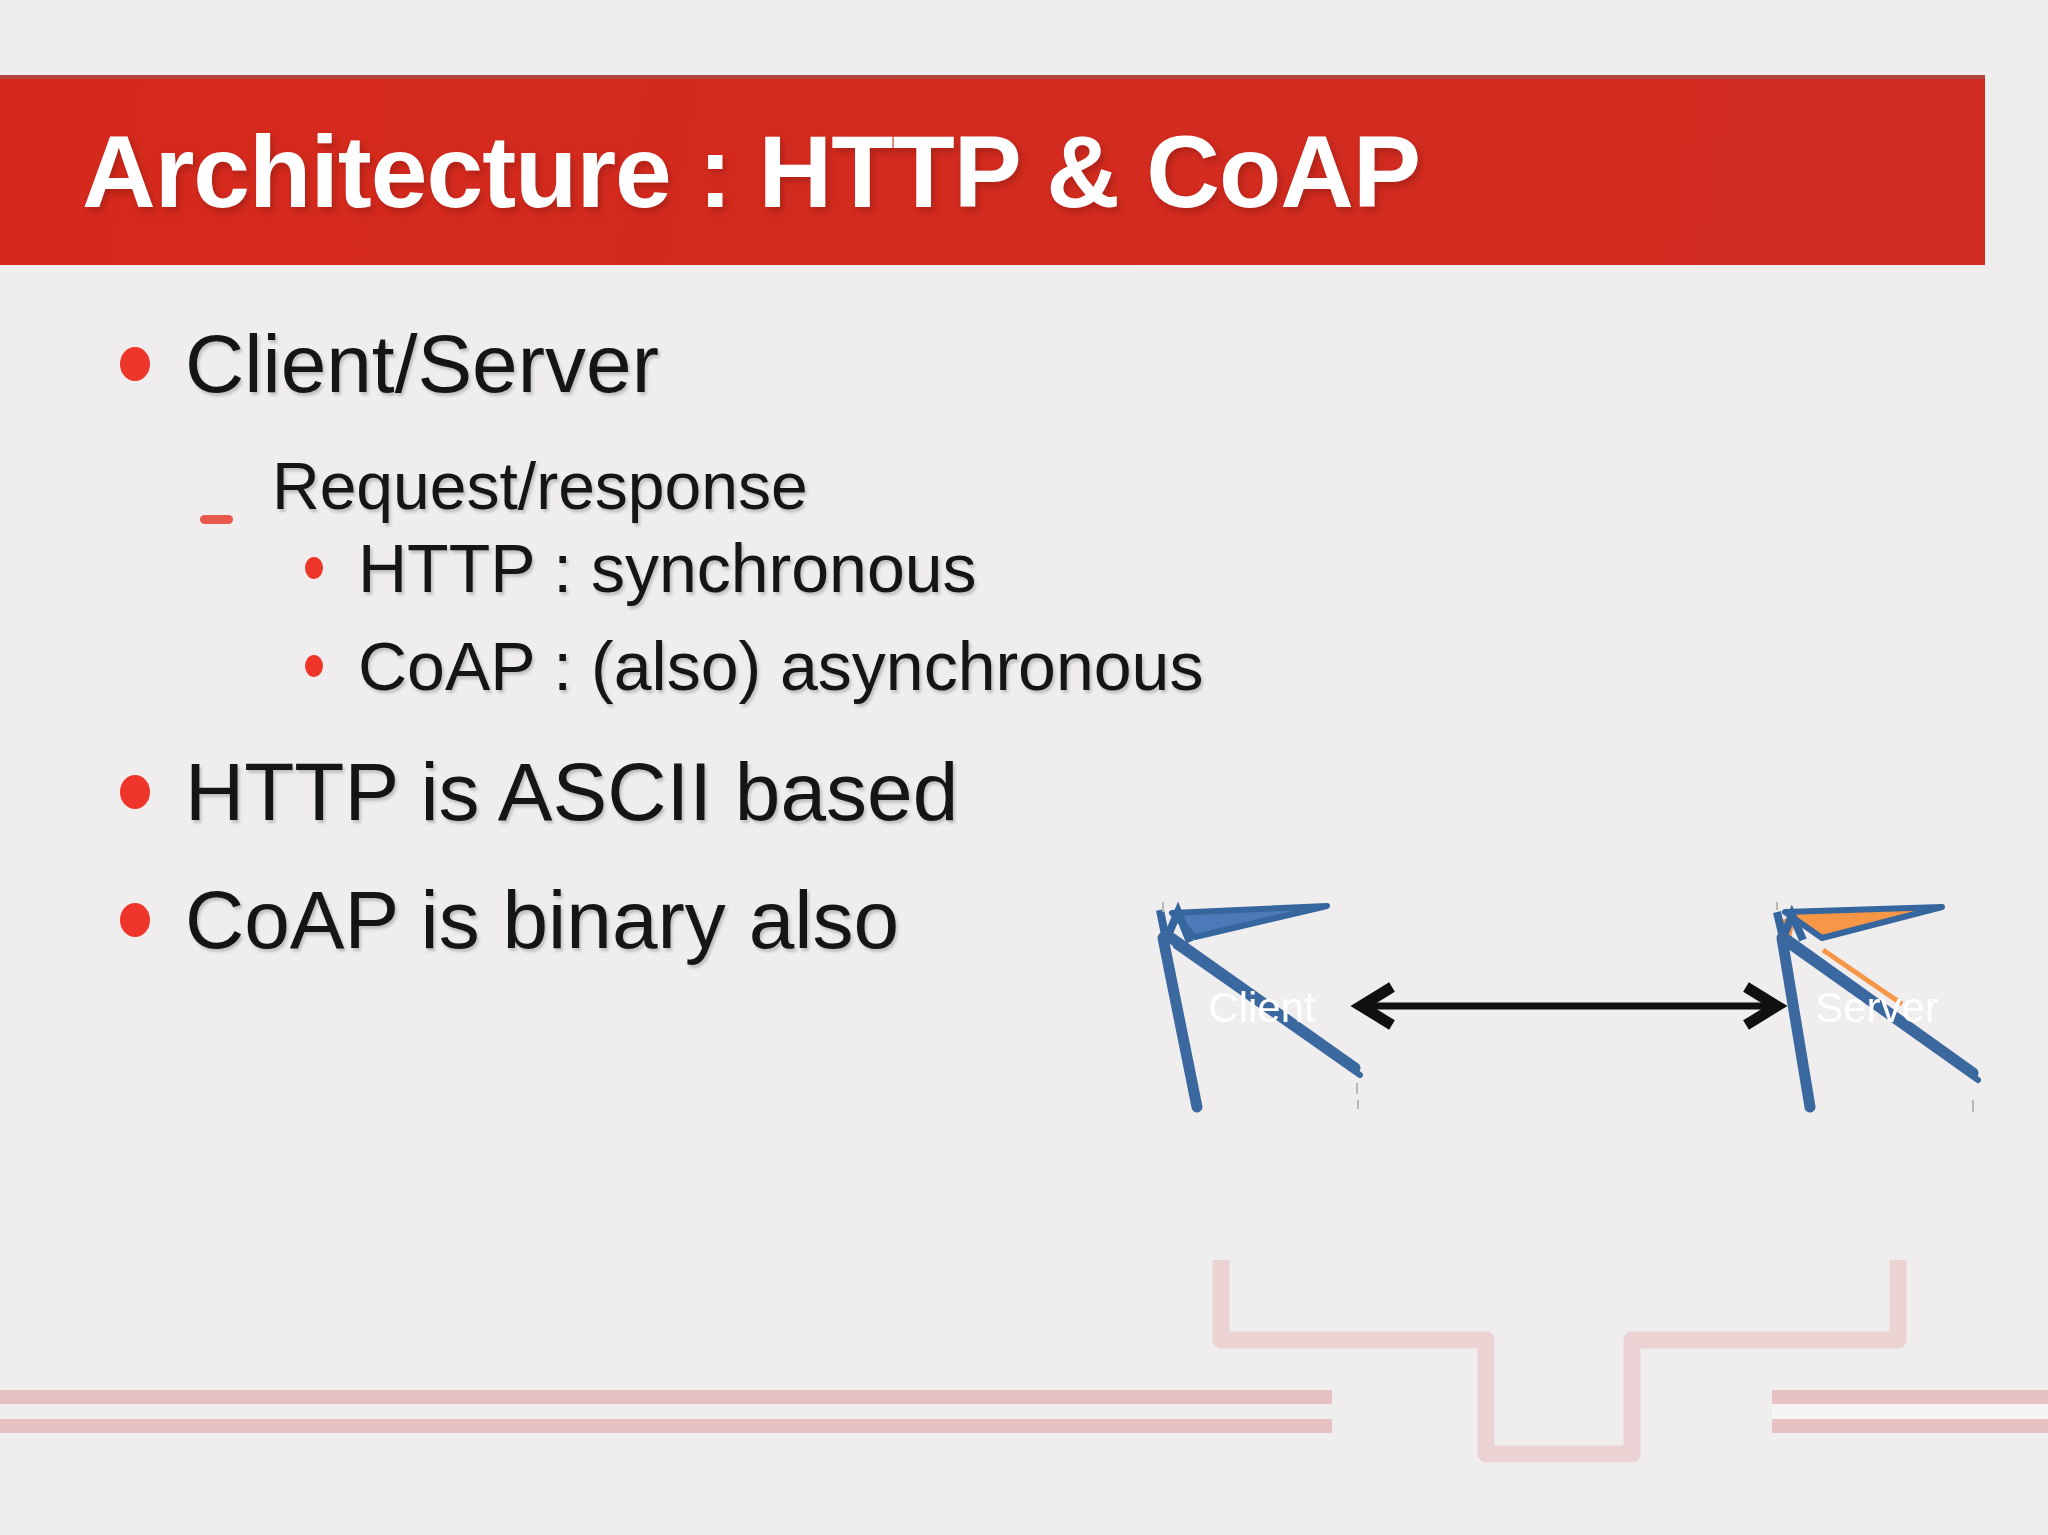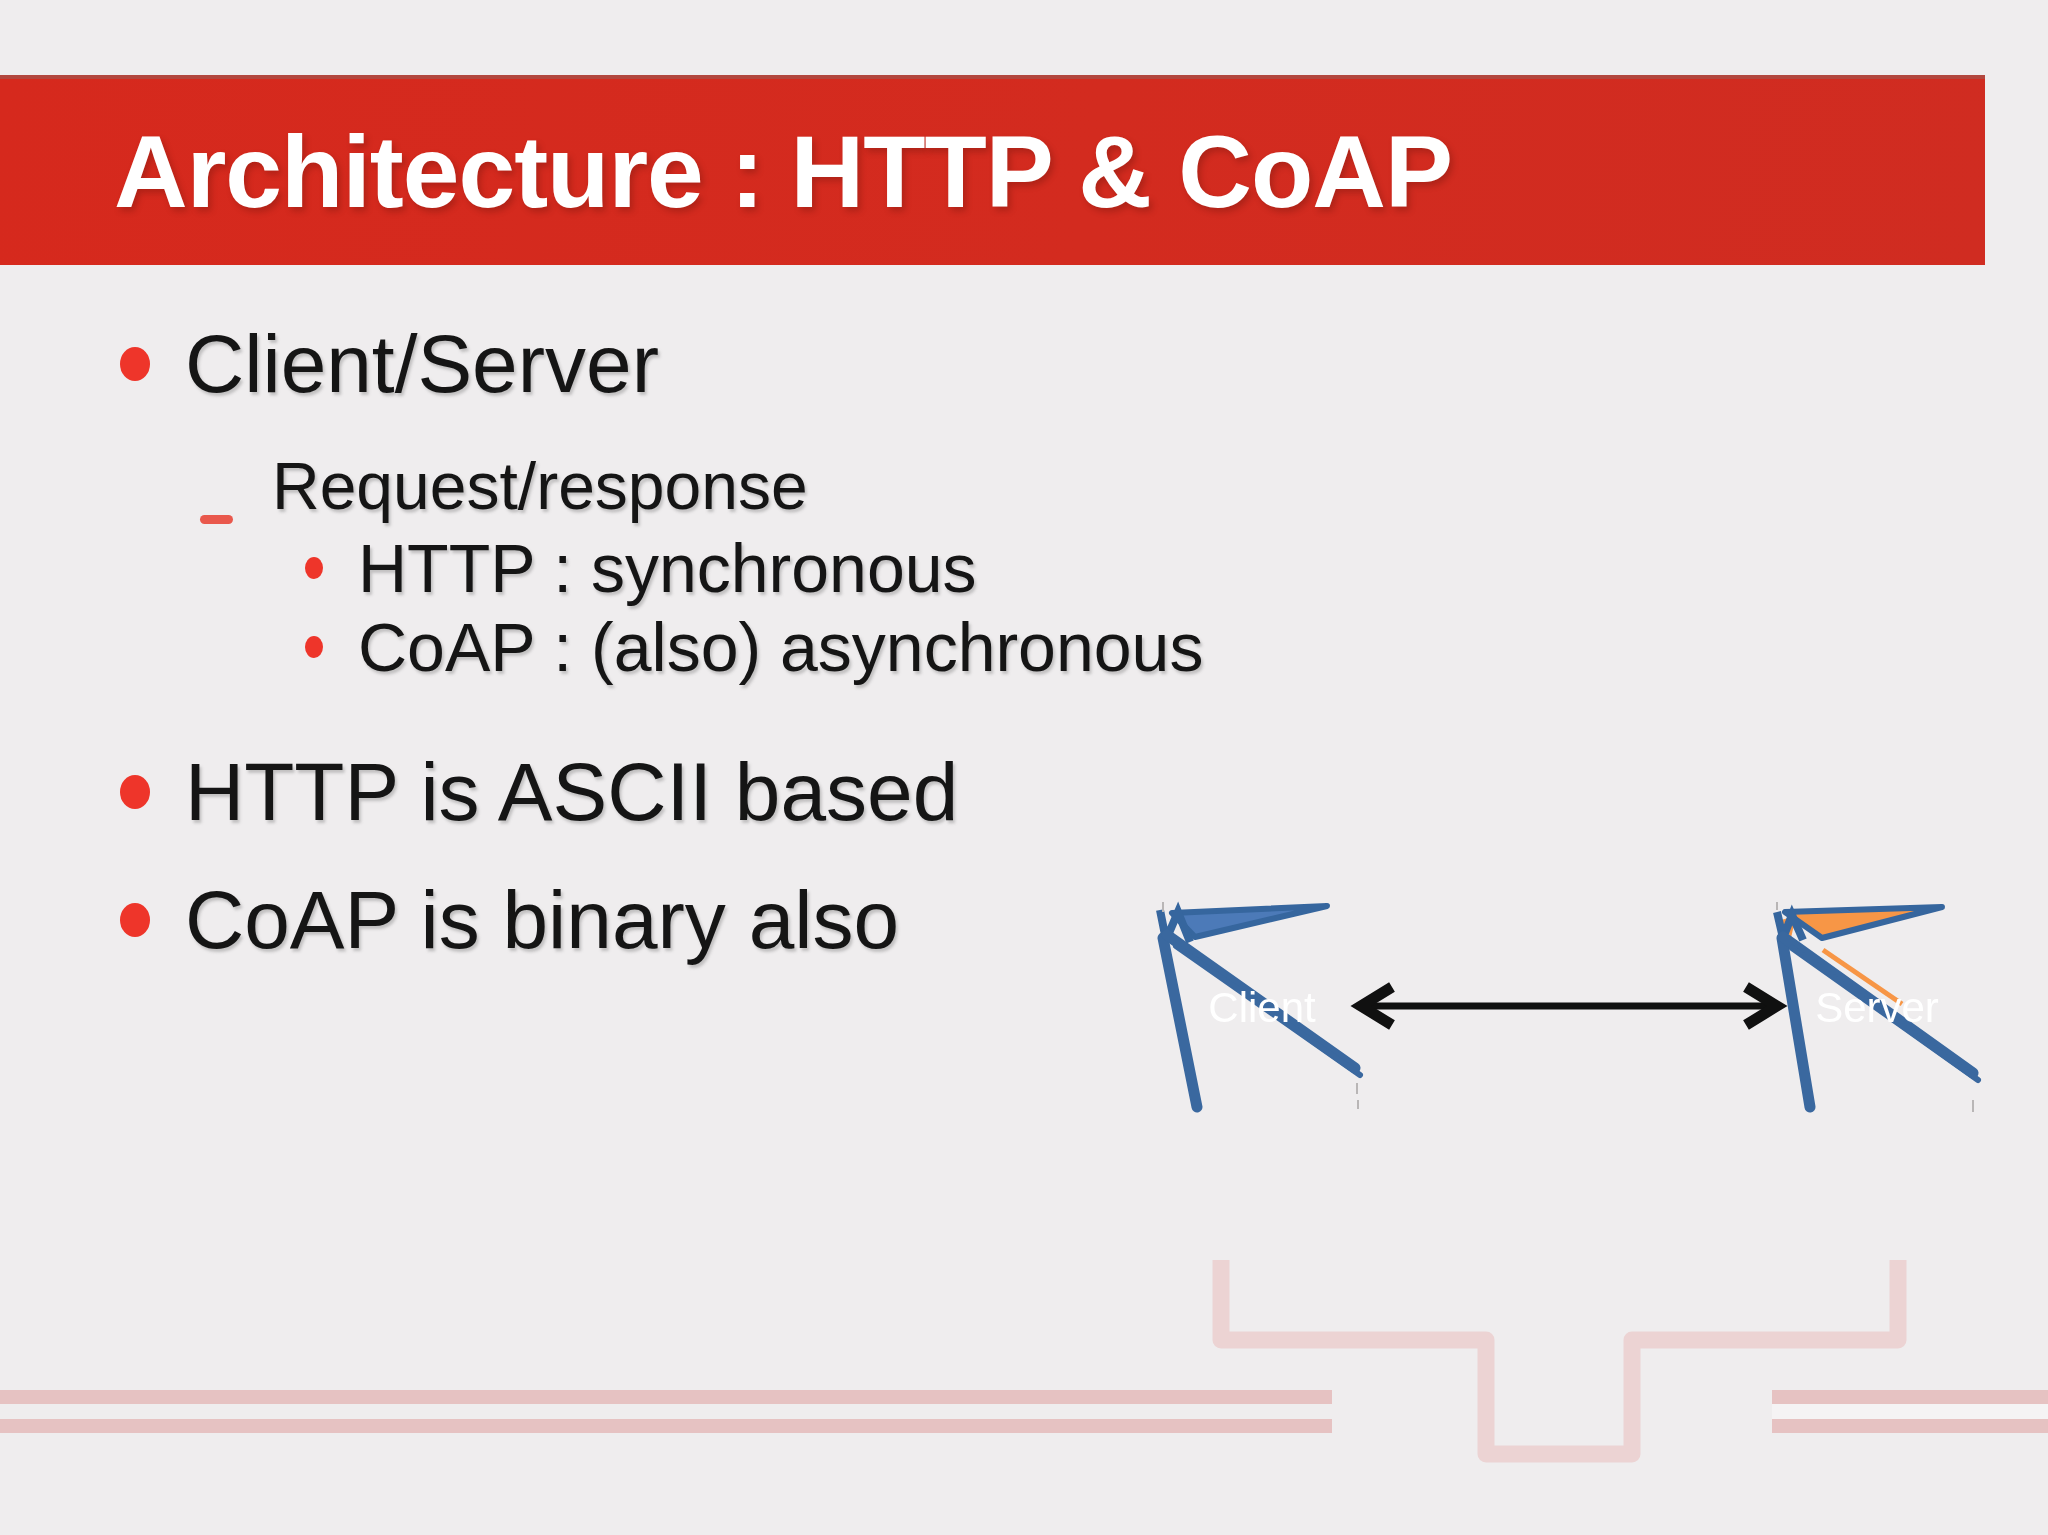"Architecture : HTTP & CoAP" .banner { padding-left: 114px -> 82px }
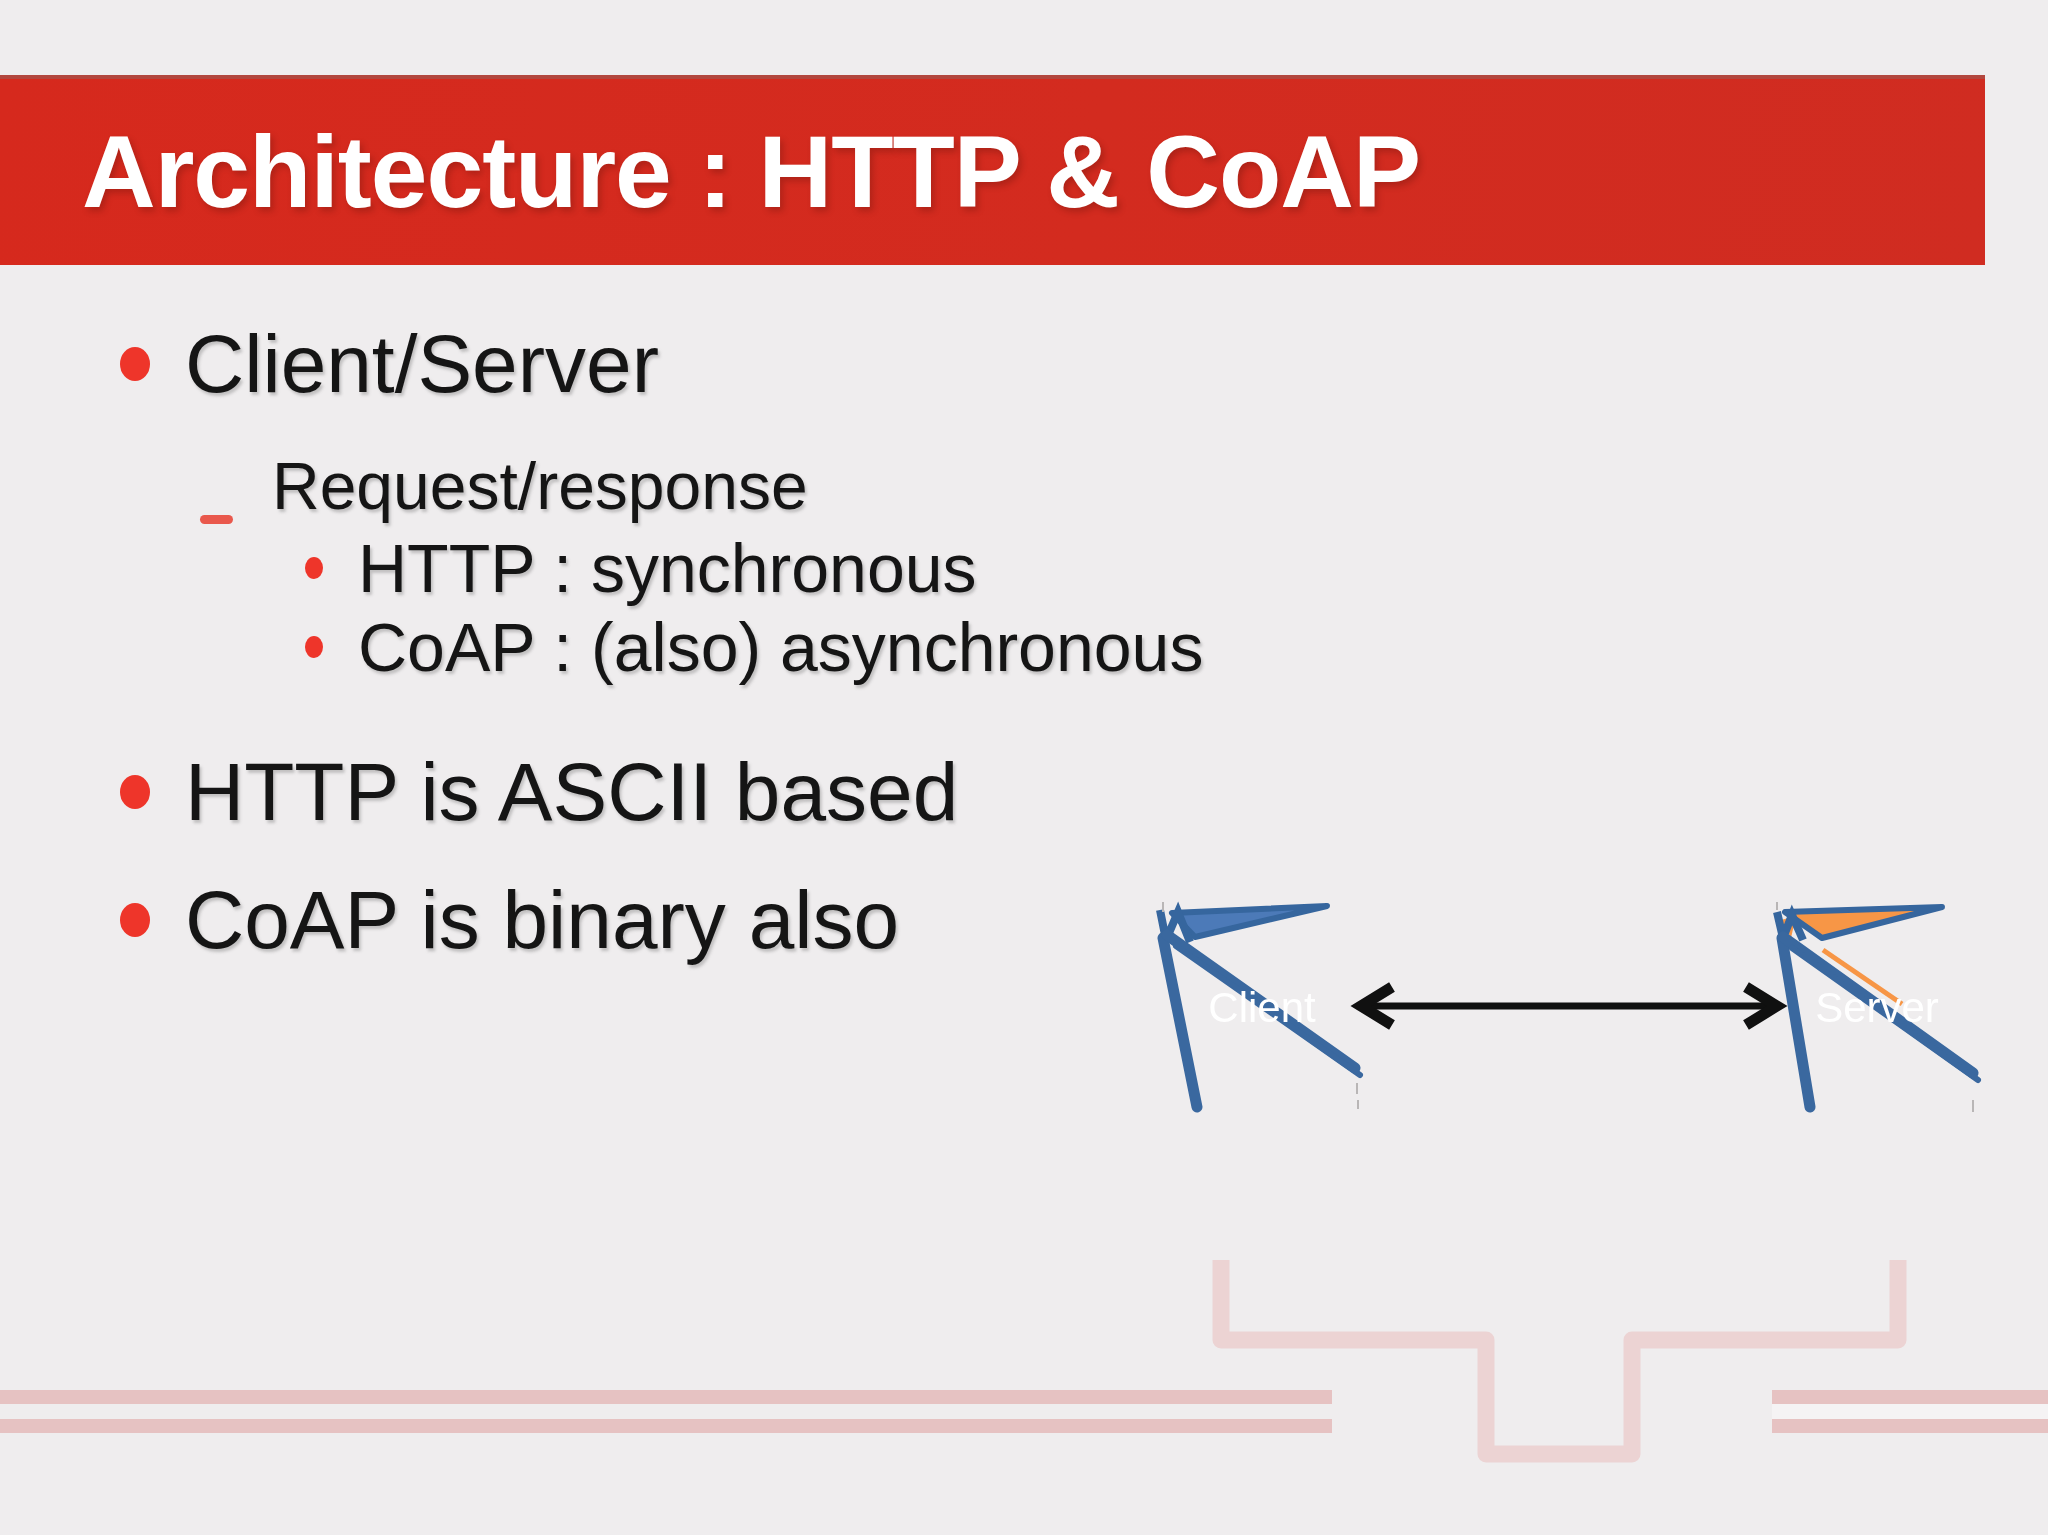"CoAP : (also) asynchronous" #row4 { top: 609px -> 628px }
